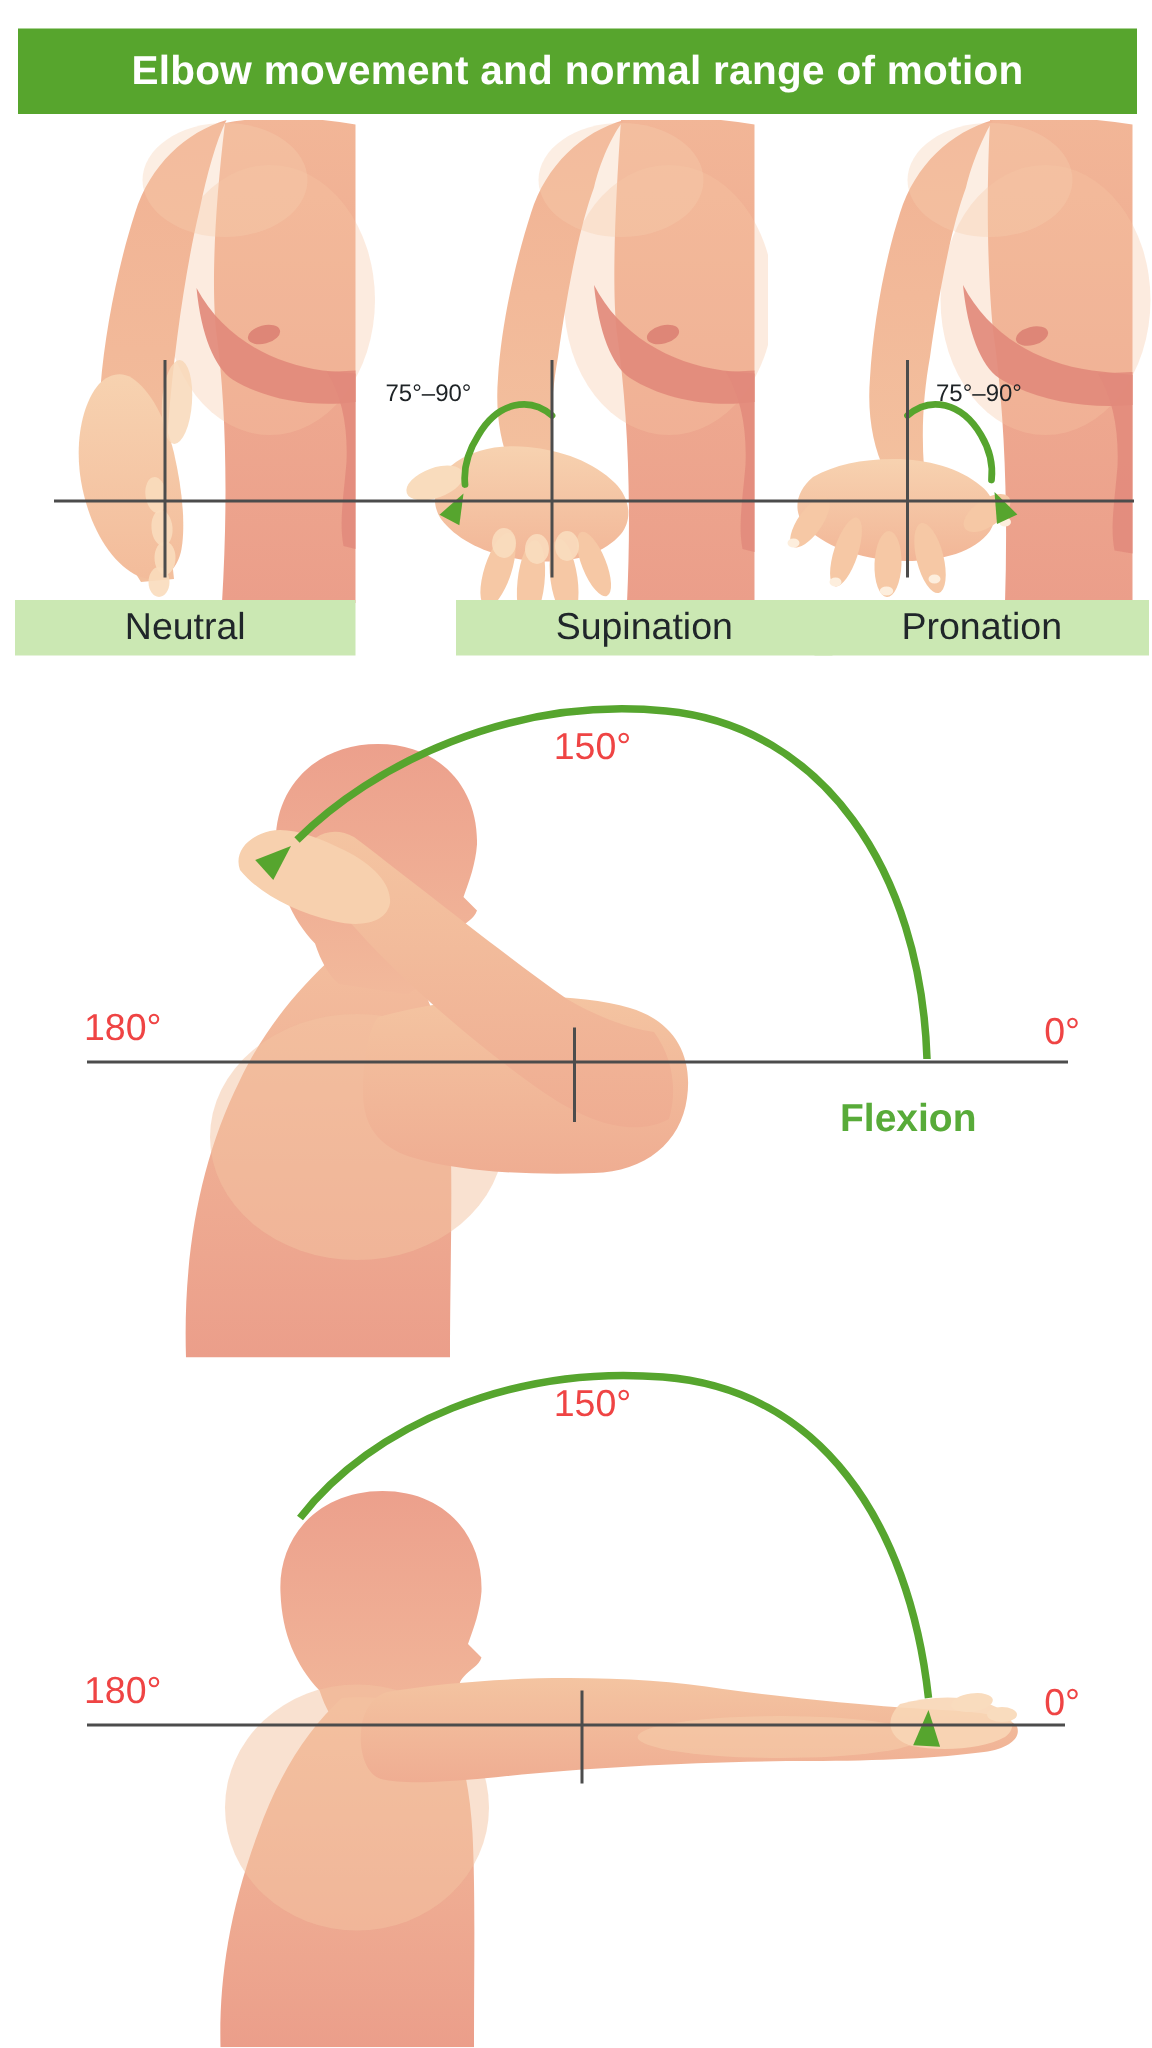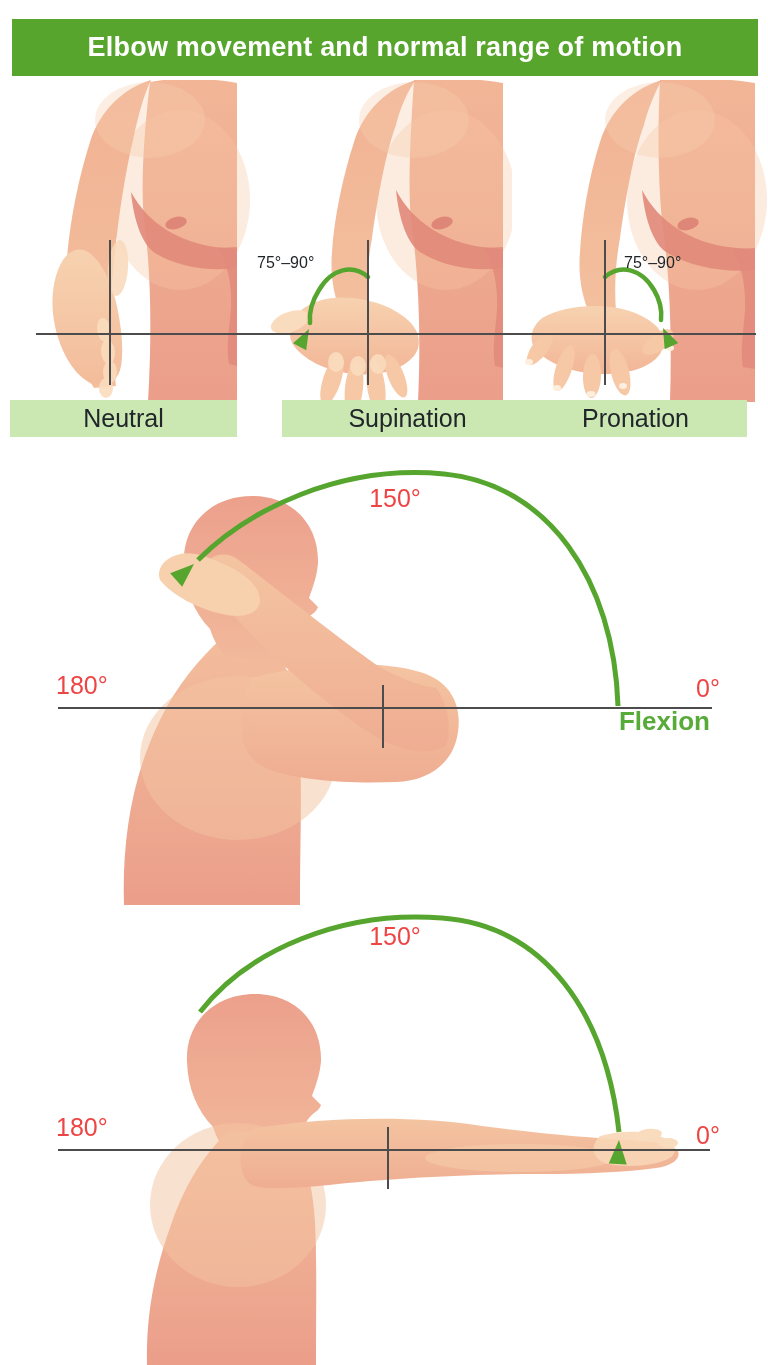"Supination" div.abs { left: 282px -> 304px }
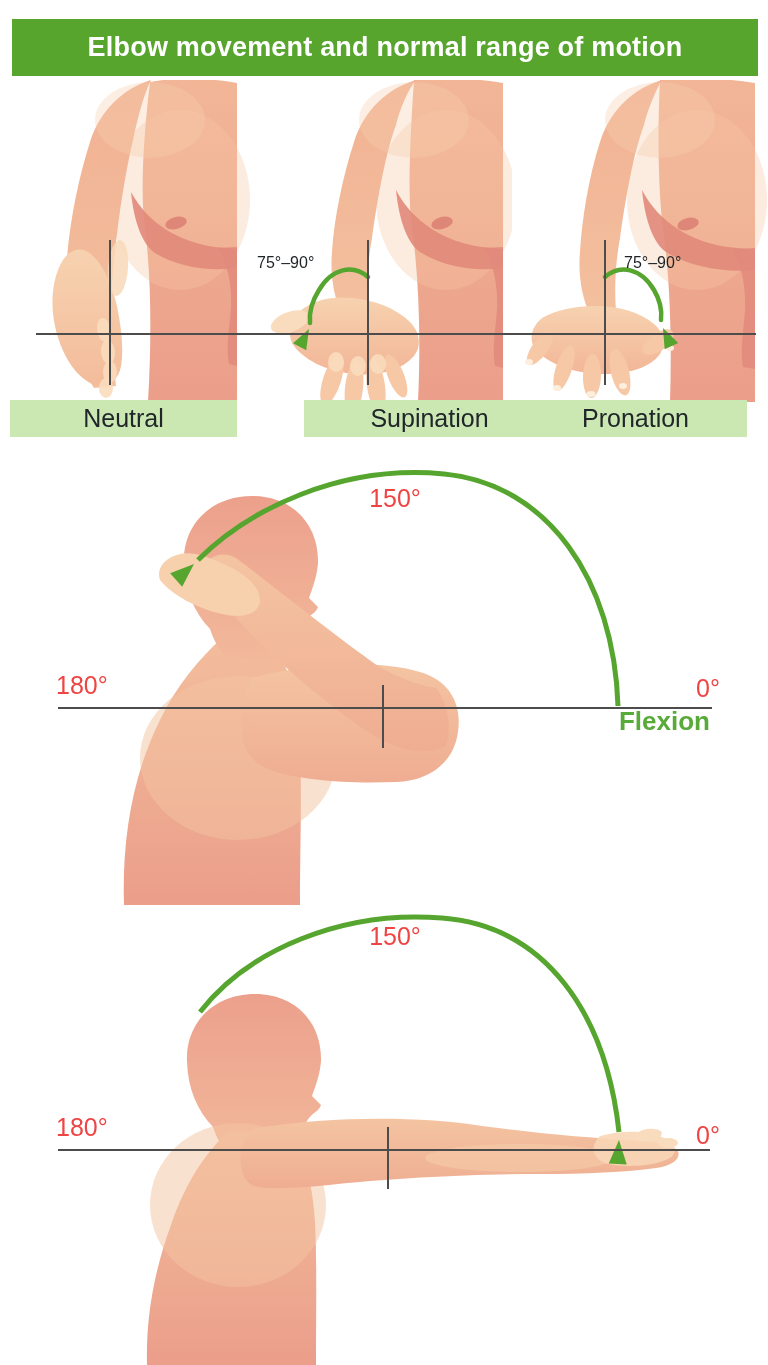"Pronation" div.abs { left: 524px -> 543px }
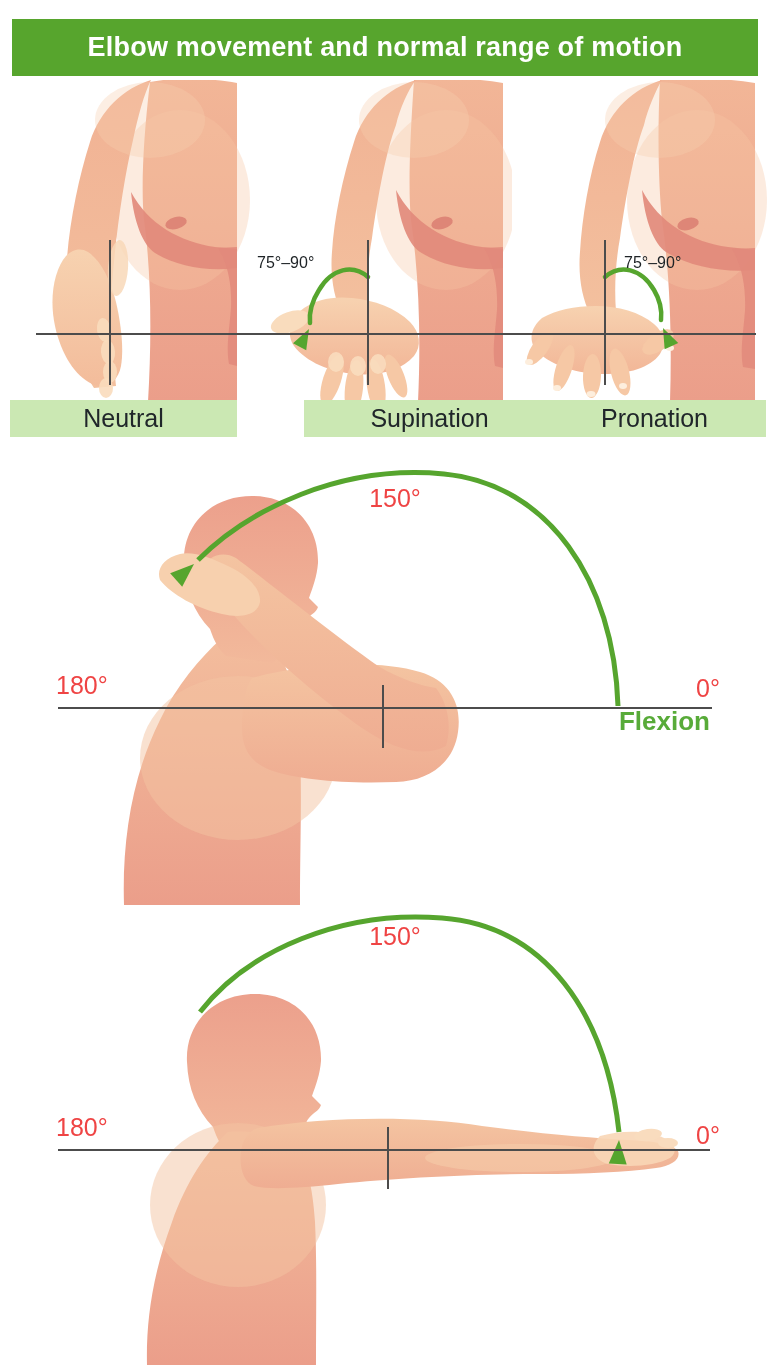"Flexion" div.abs { text-align: right -> left; top: 706px -> 730px }
